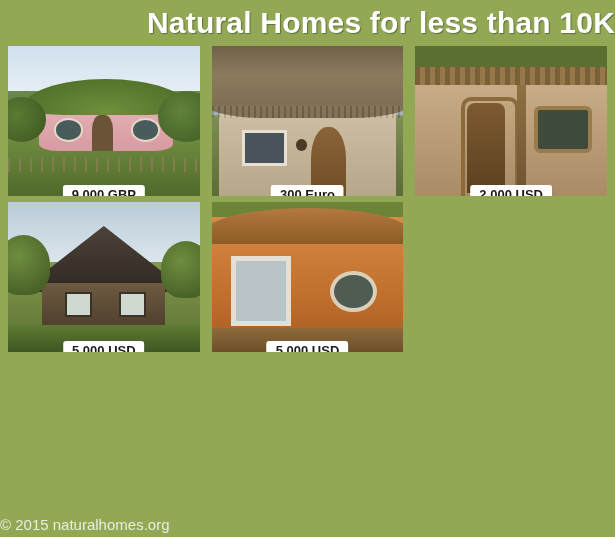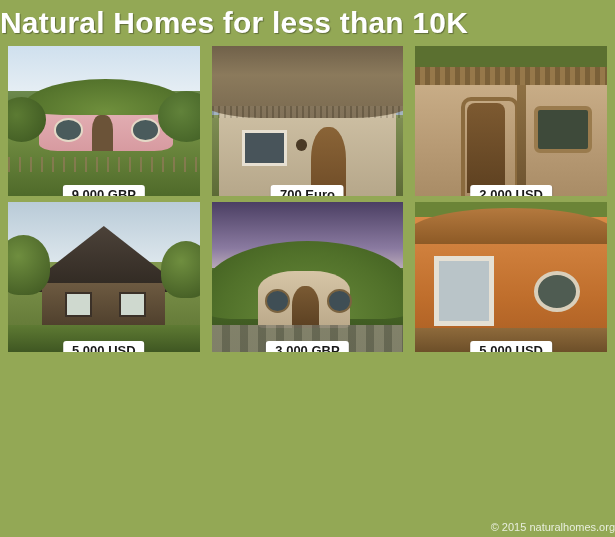"Natural Homes for less than" .title { text-align: left -> right }
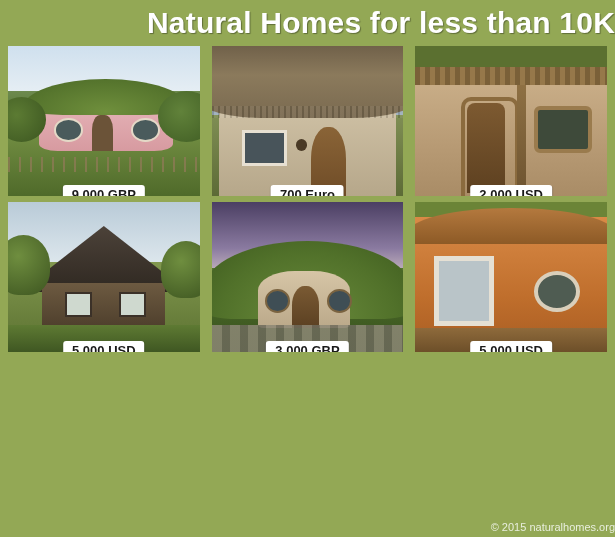"700 Euro" div.cap { text: 700 -> 300 }
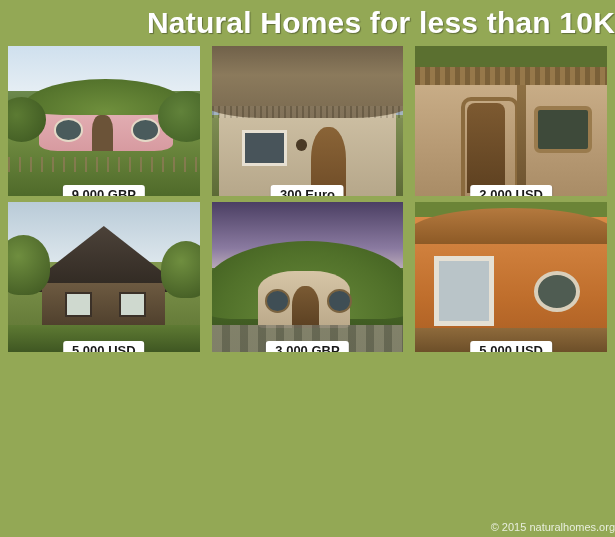"3,000 GBP" div.cell { html: <div> <div> <div></div> <div></div> <div></div> <div></div> <div></div> <div></div> <div></div> <div></div> </div> <div>3,000 GBP</div> </div> -> none }
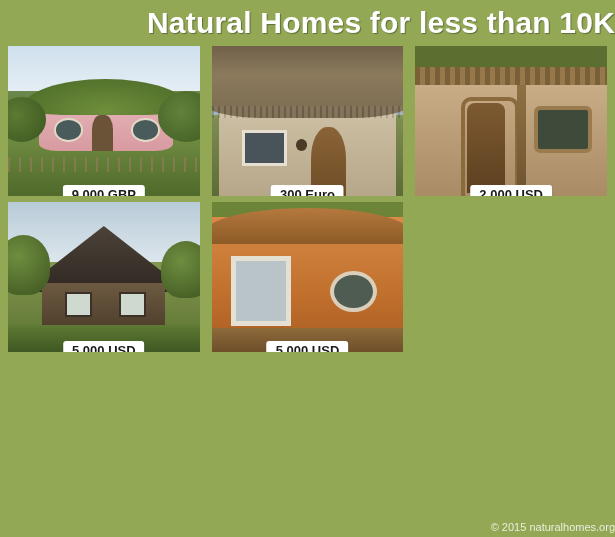"© 2015 naturalhomes.org" .credit { font-size: 11px -> 15px; text-align: right -> left }
